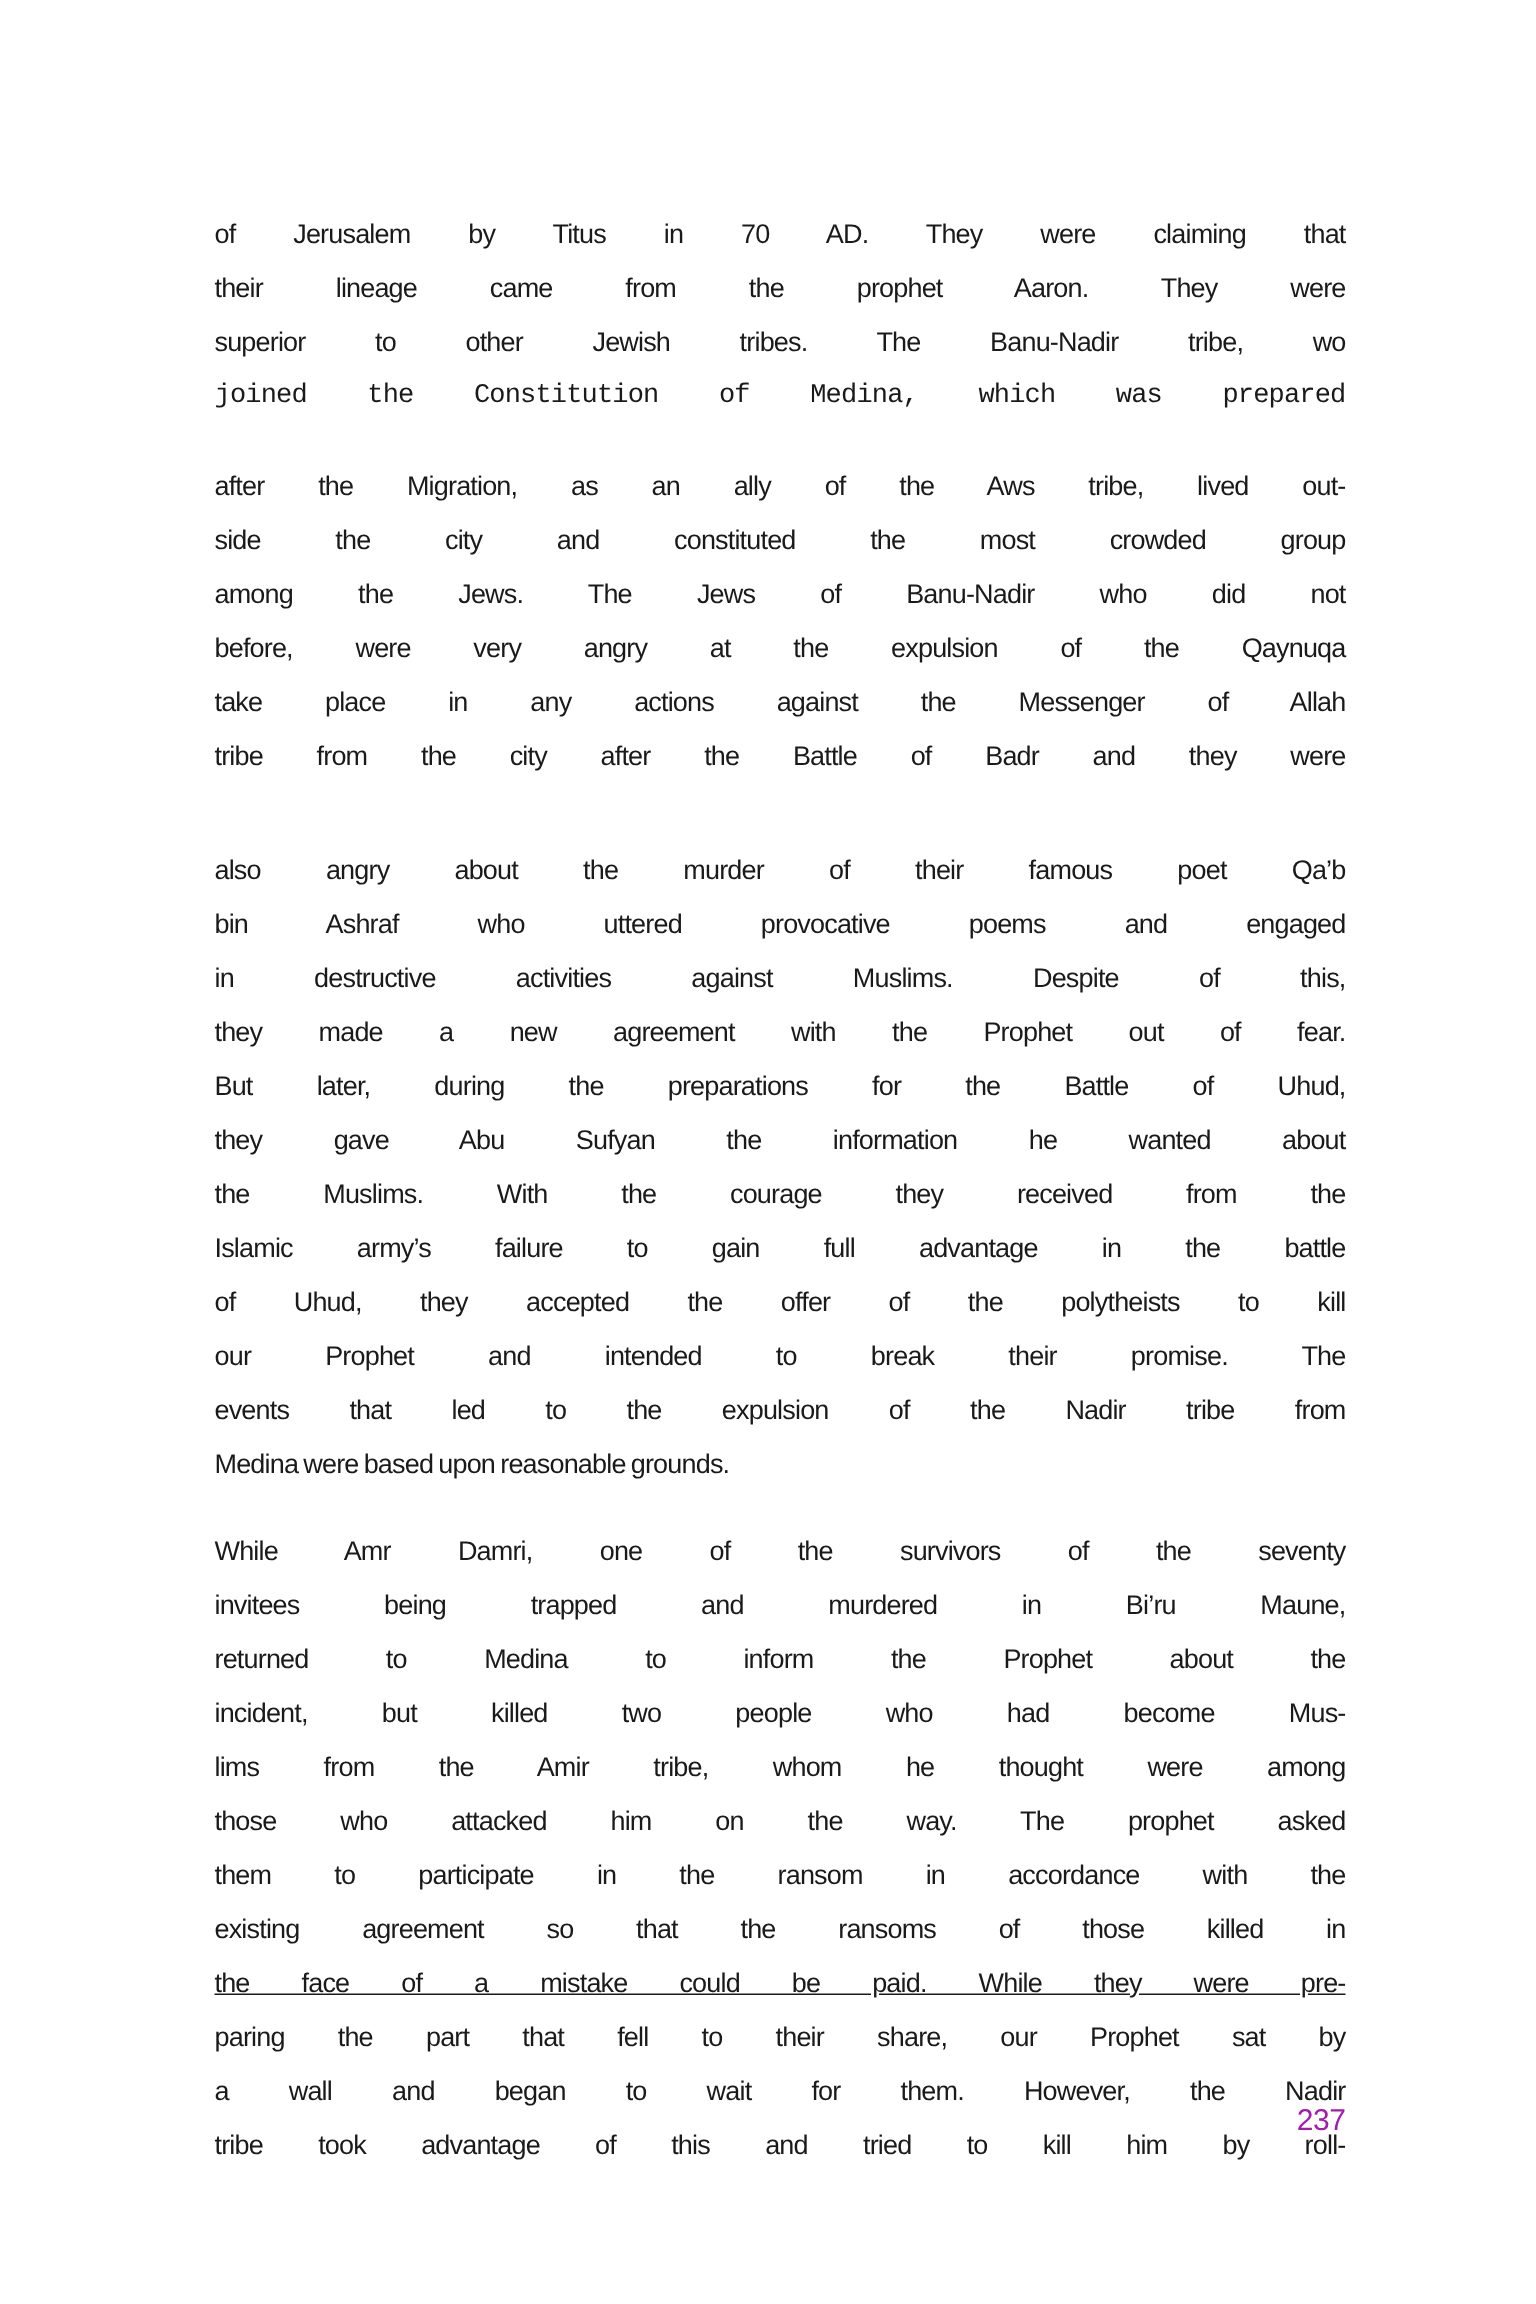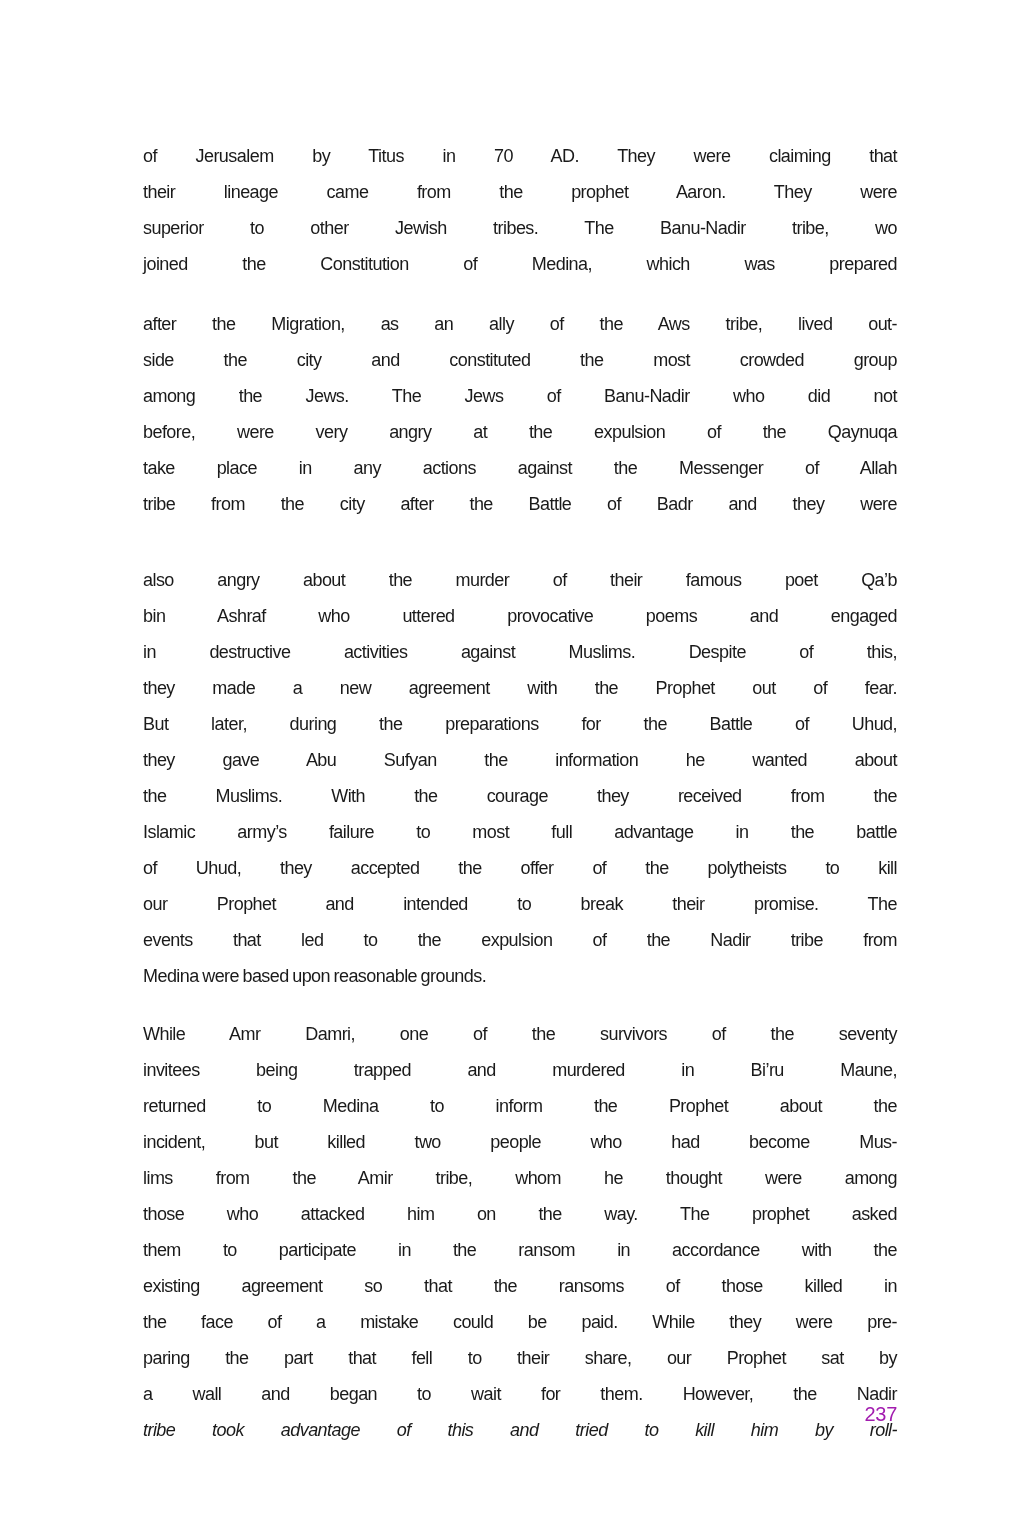"joined the Constitution of Medina," span.line { font-family: none -> Liberation Mono, monospace }
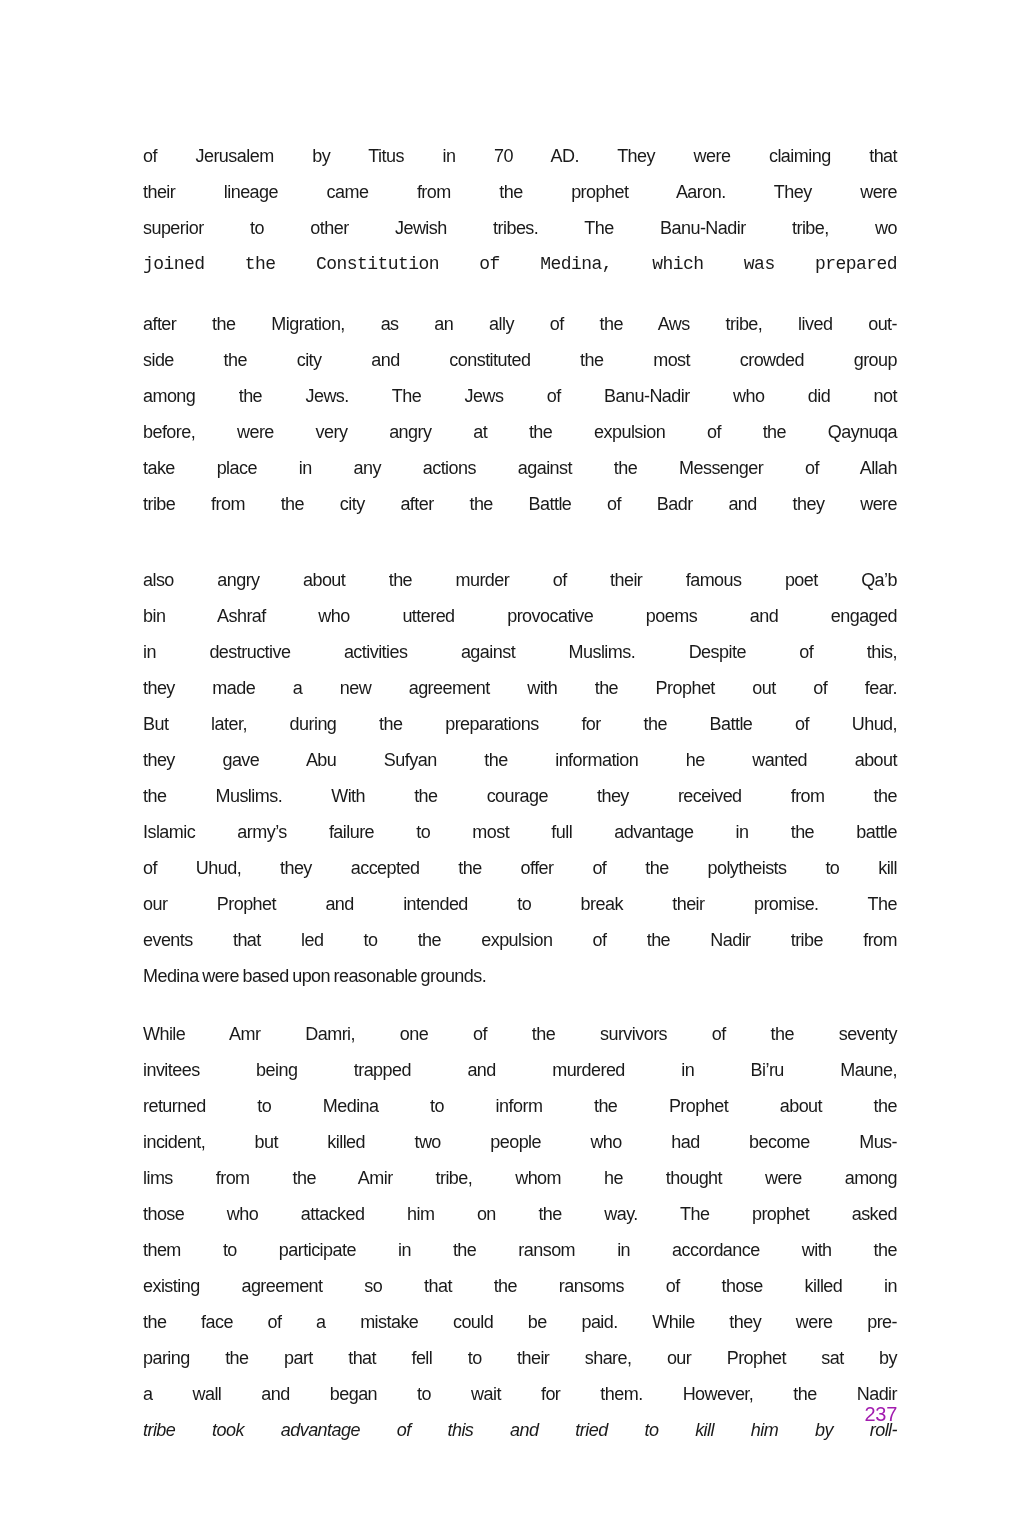"Islamic army’s failure to most" span.line { text: most -> gain }
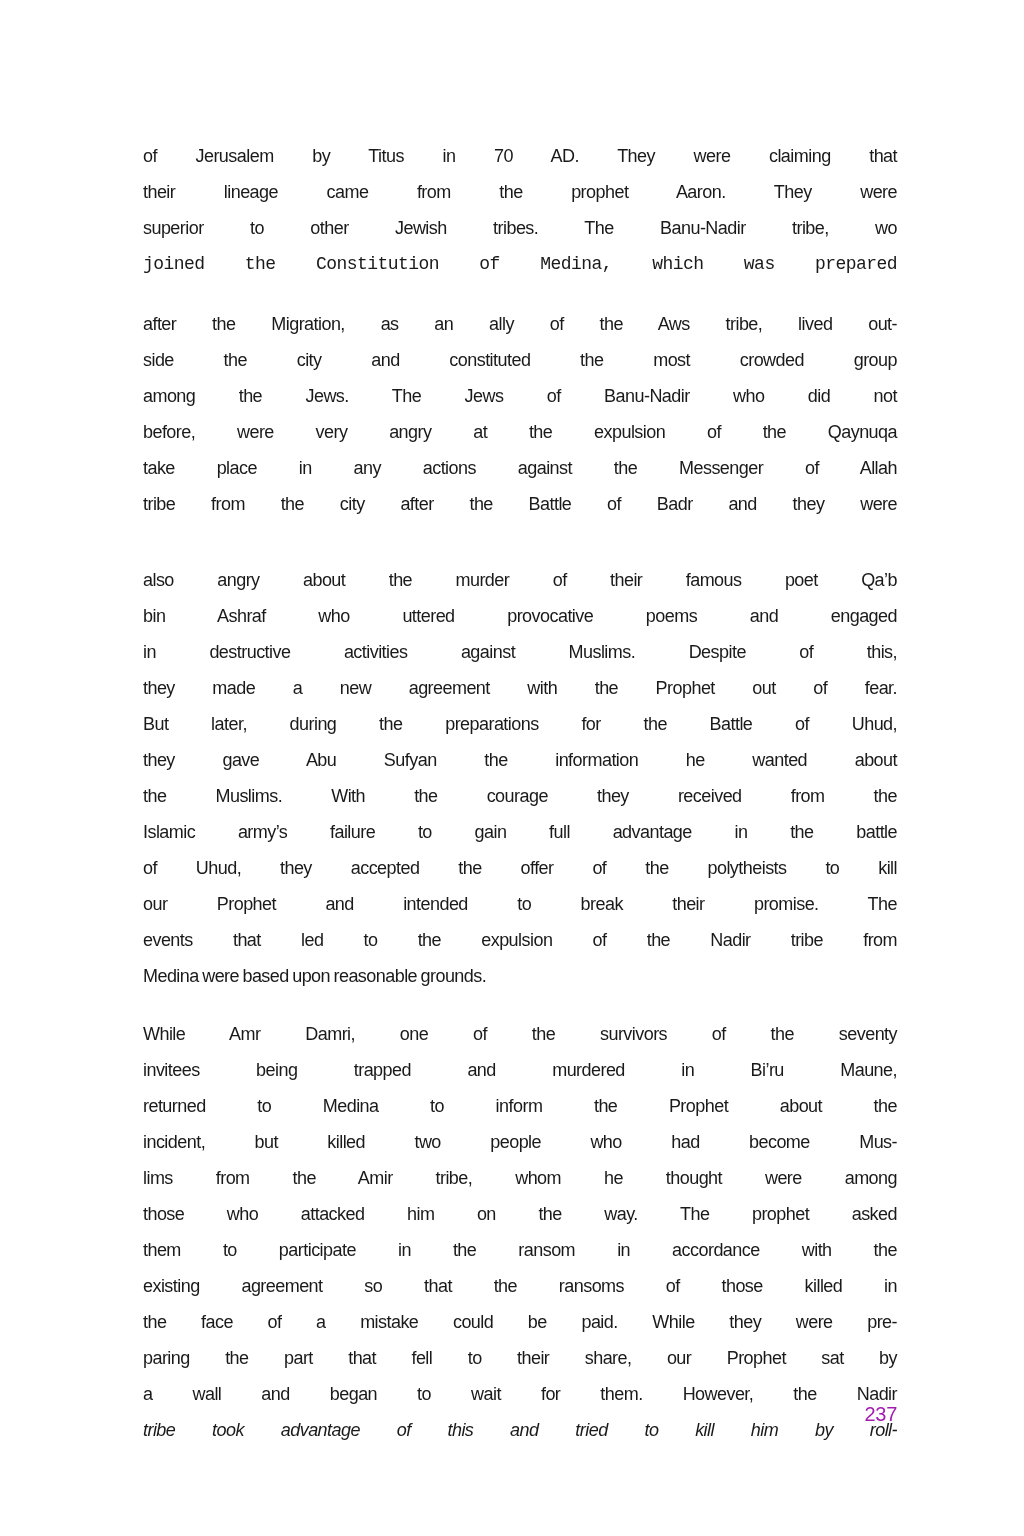"the face of a mistake" span.line { text-decoration: none -> underline }
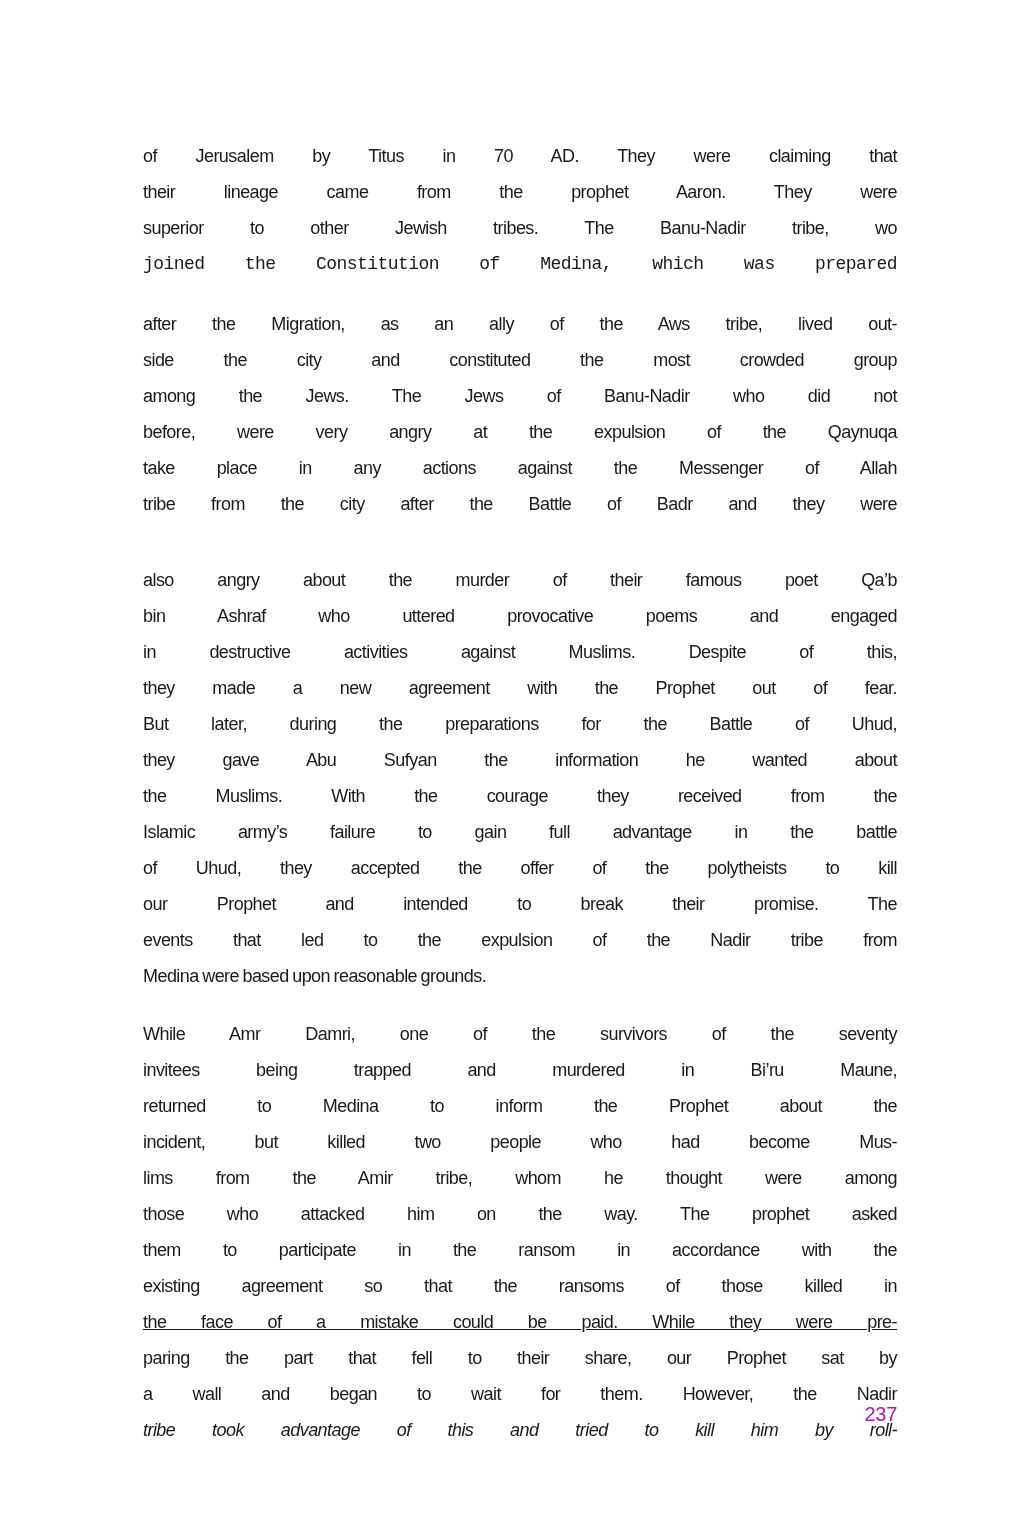"tribe took advantage of this" span.line { font-style: italic -> none }
